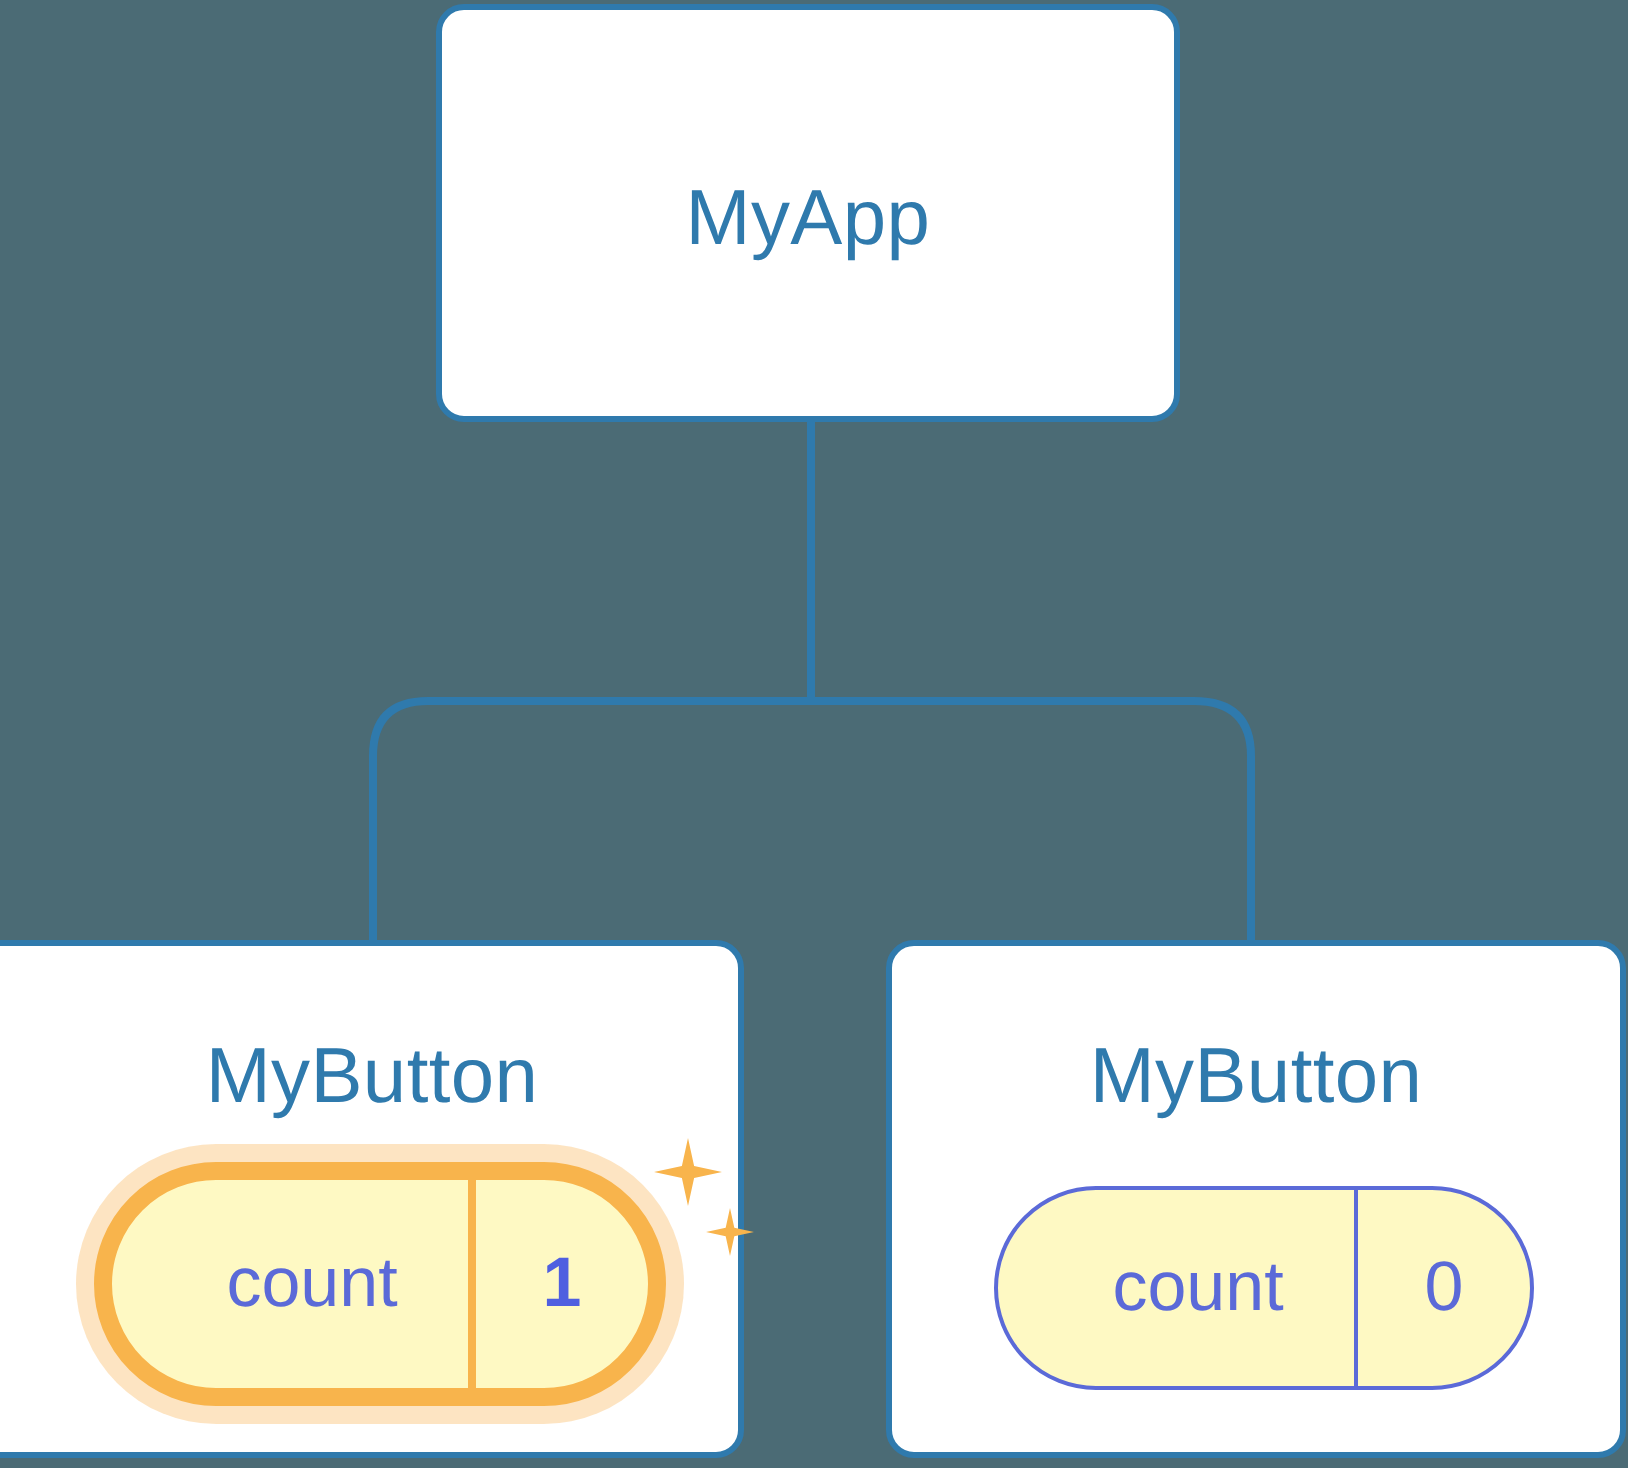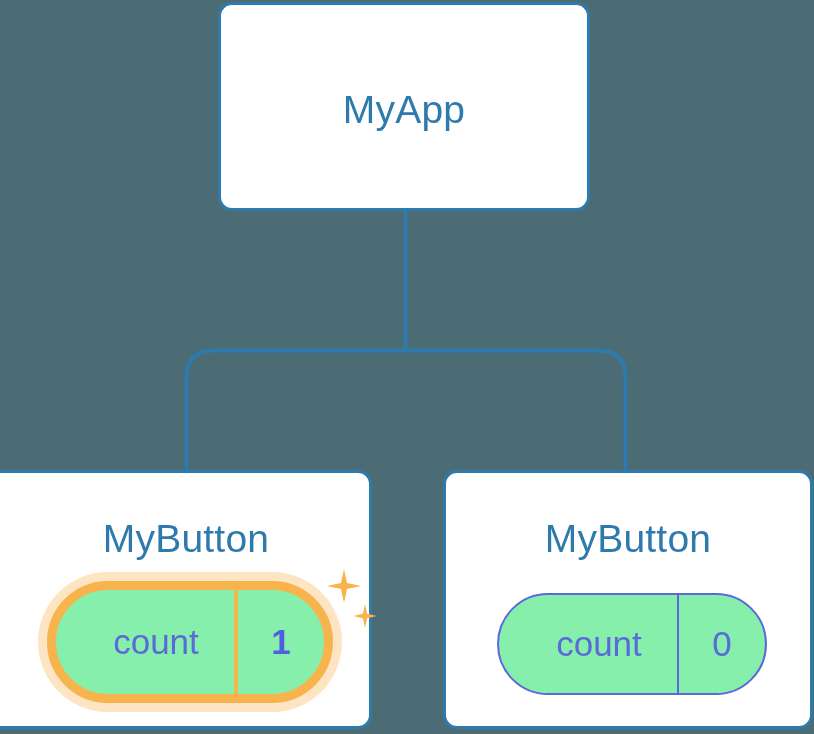"count" .state-pill { background: #86efac -> #fef9c3 }
